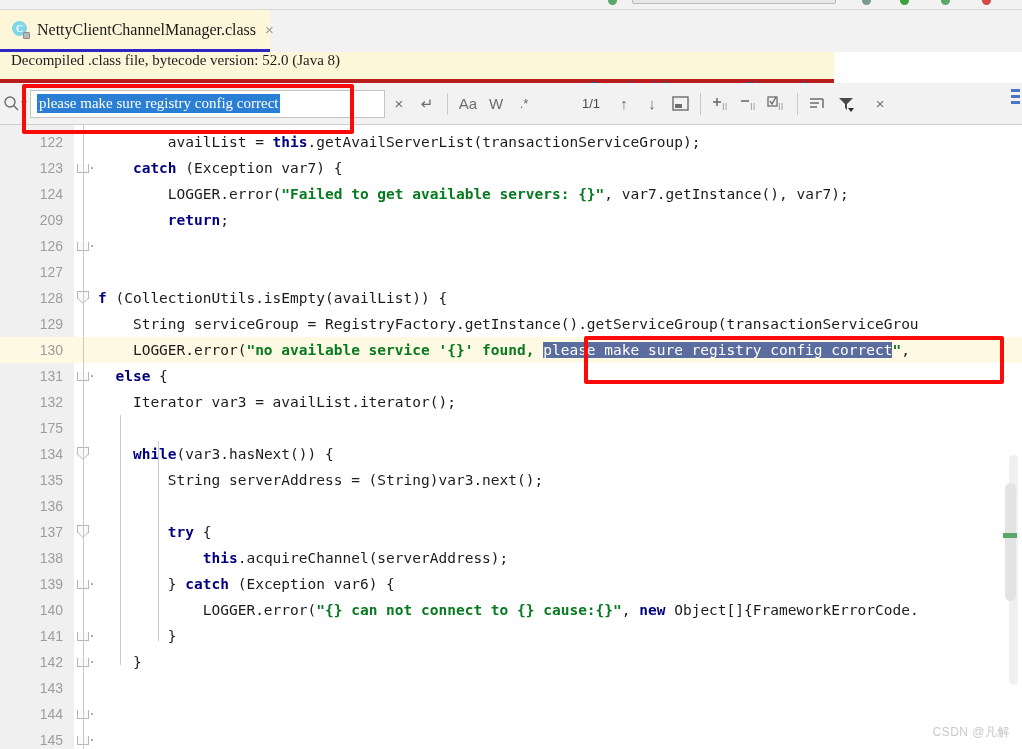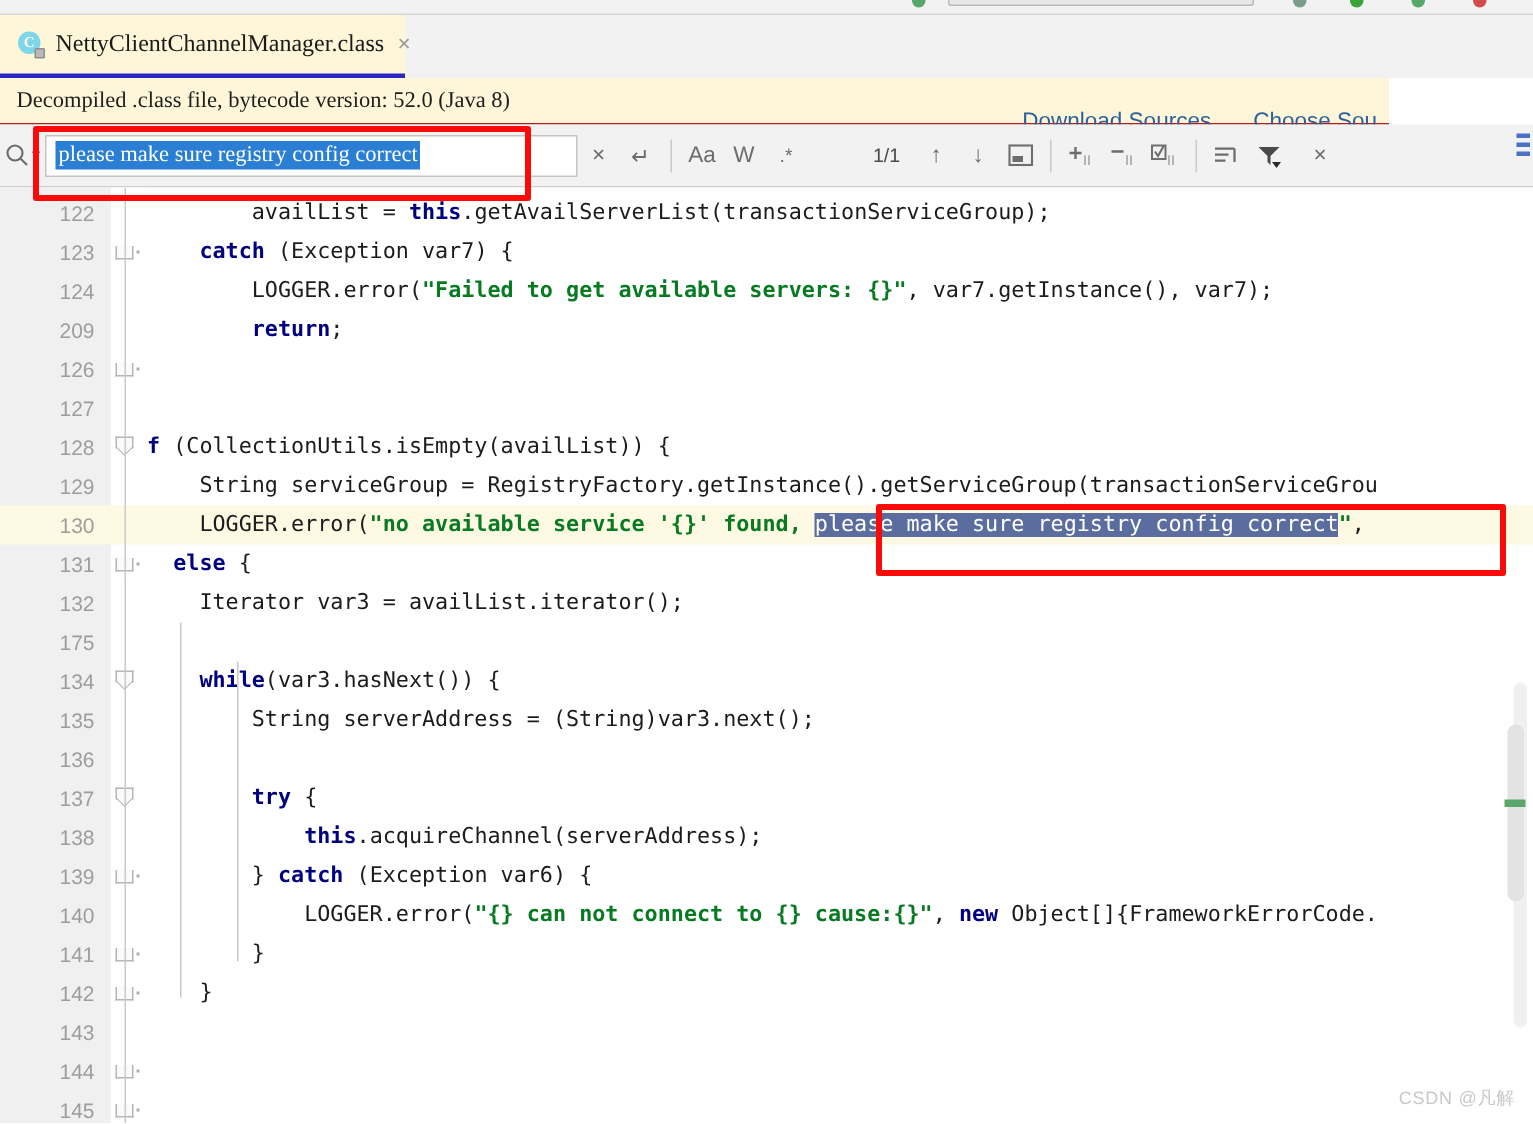"Decompiled .class file, bytecode" .notice { align-items: center -> flex-start; border-bottom: 1px solid #b91c1c -> 4px solid #b91c1c; width: 926px -> 834px }
